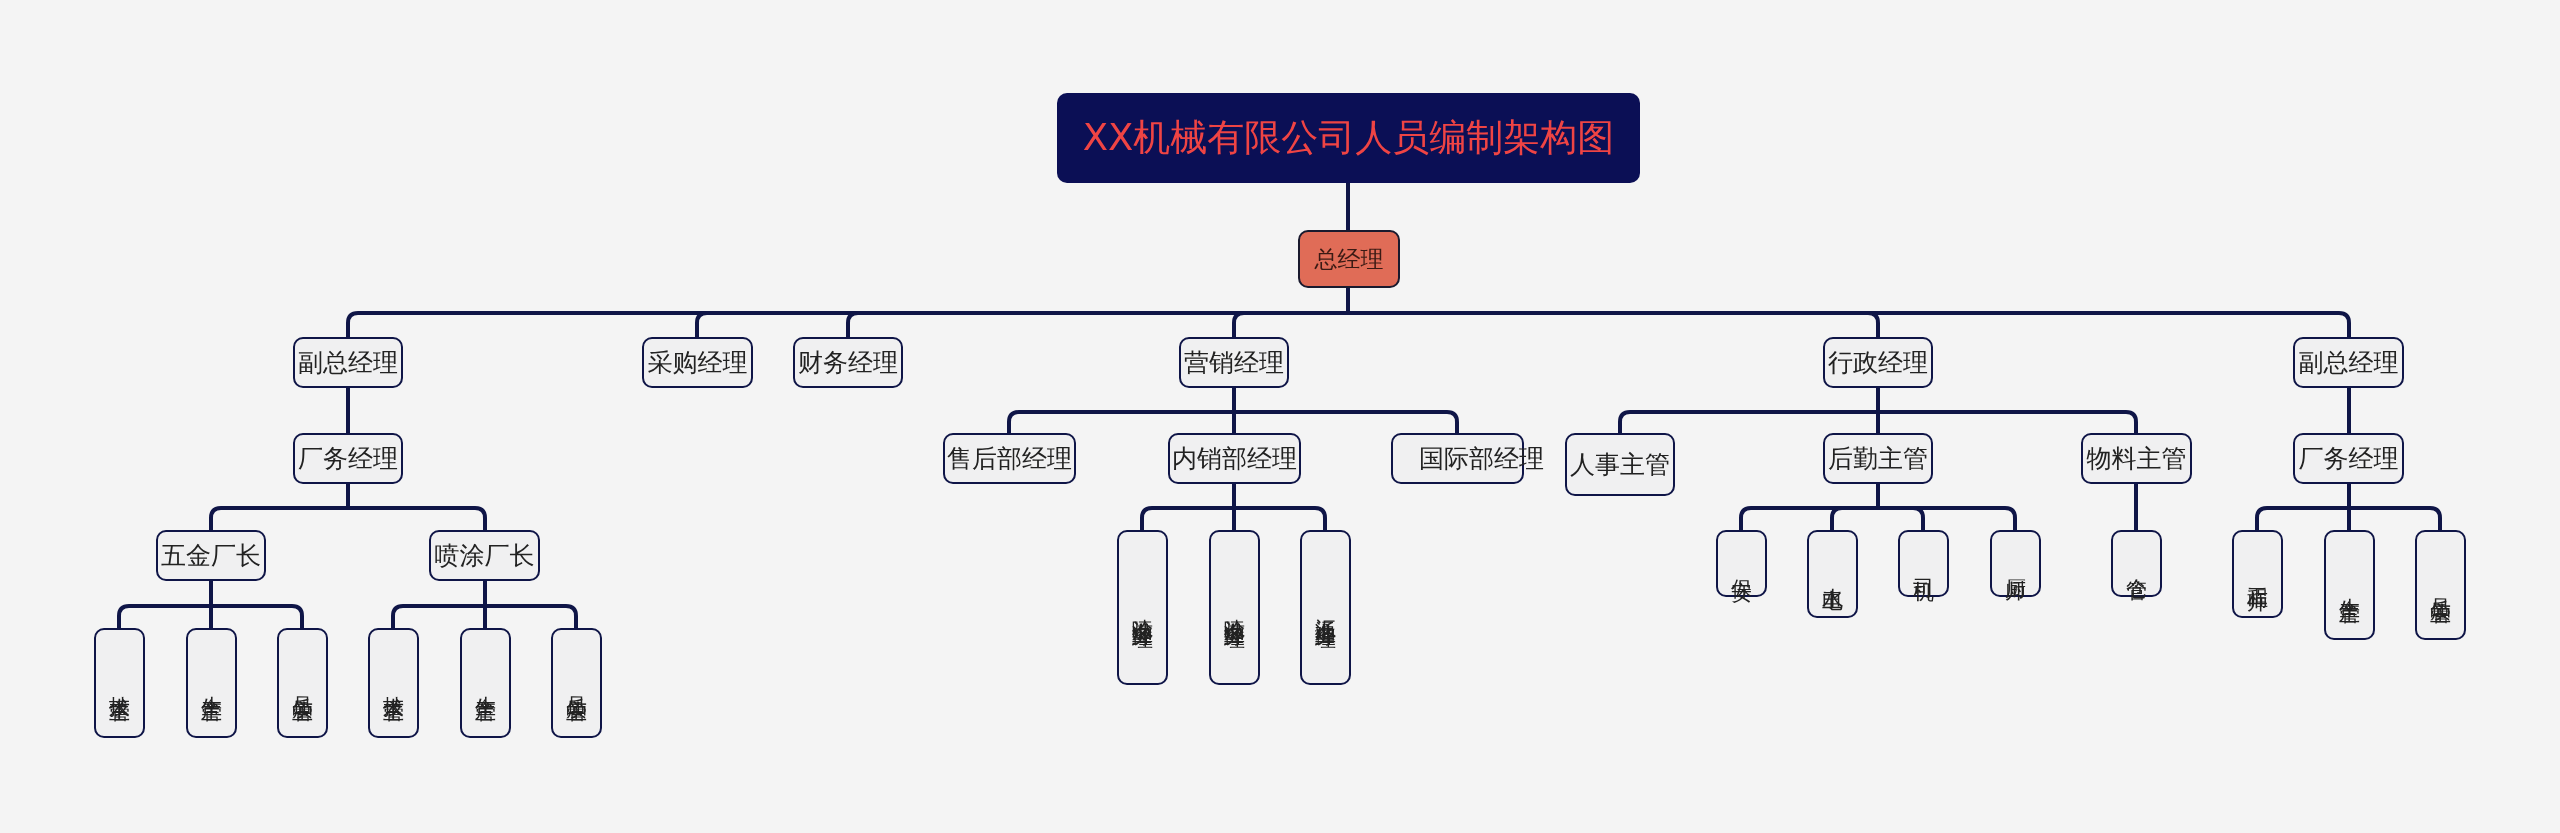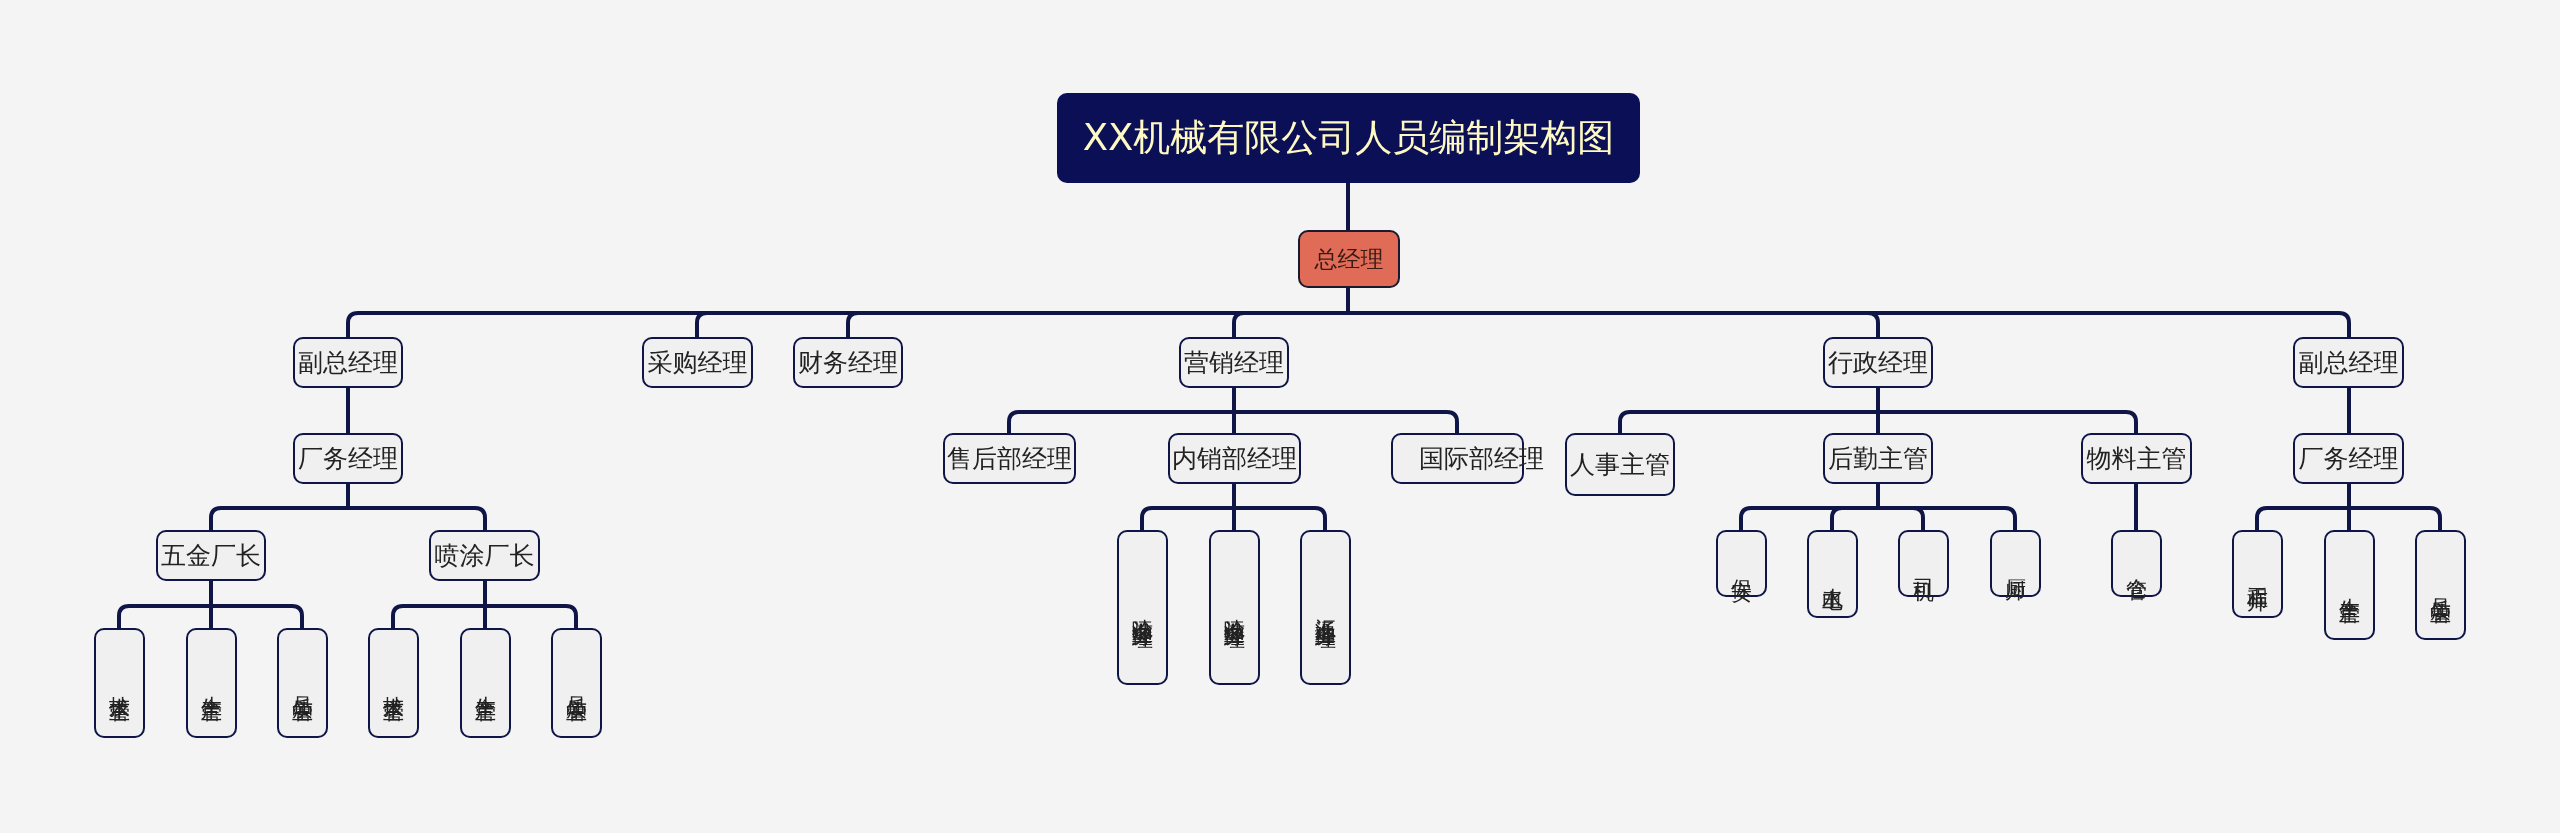"XX机械有限公司人员编制架构图" .title { color: #fef9c3 -> #ef4444 }
